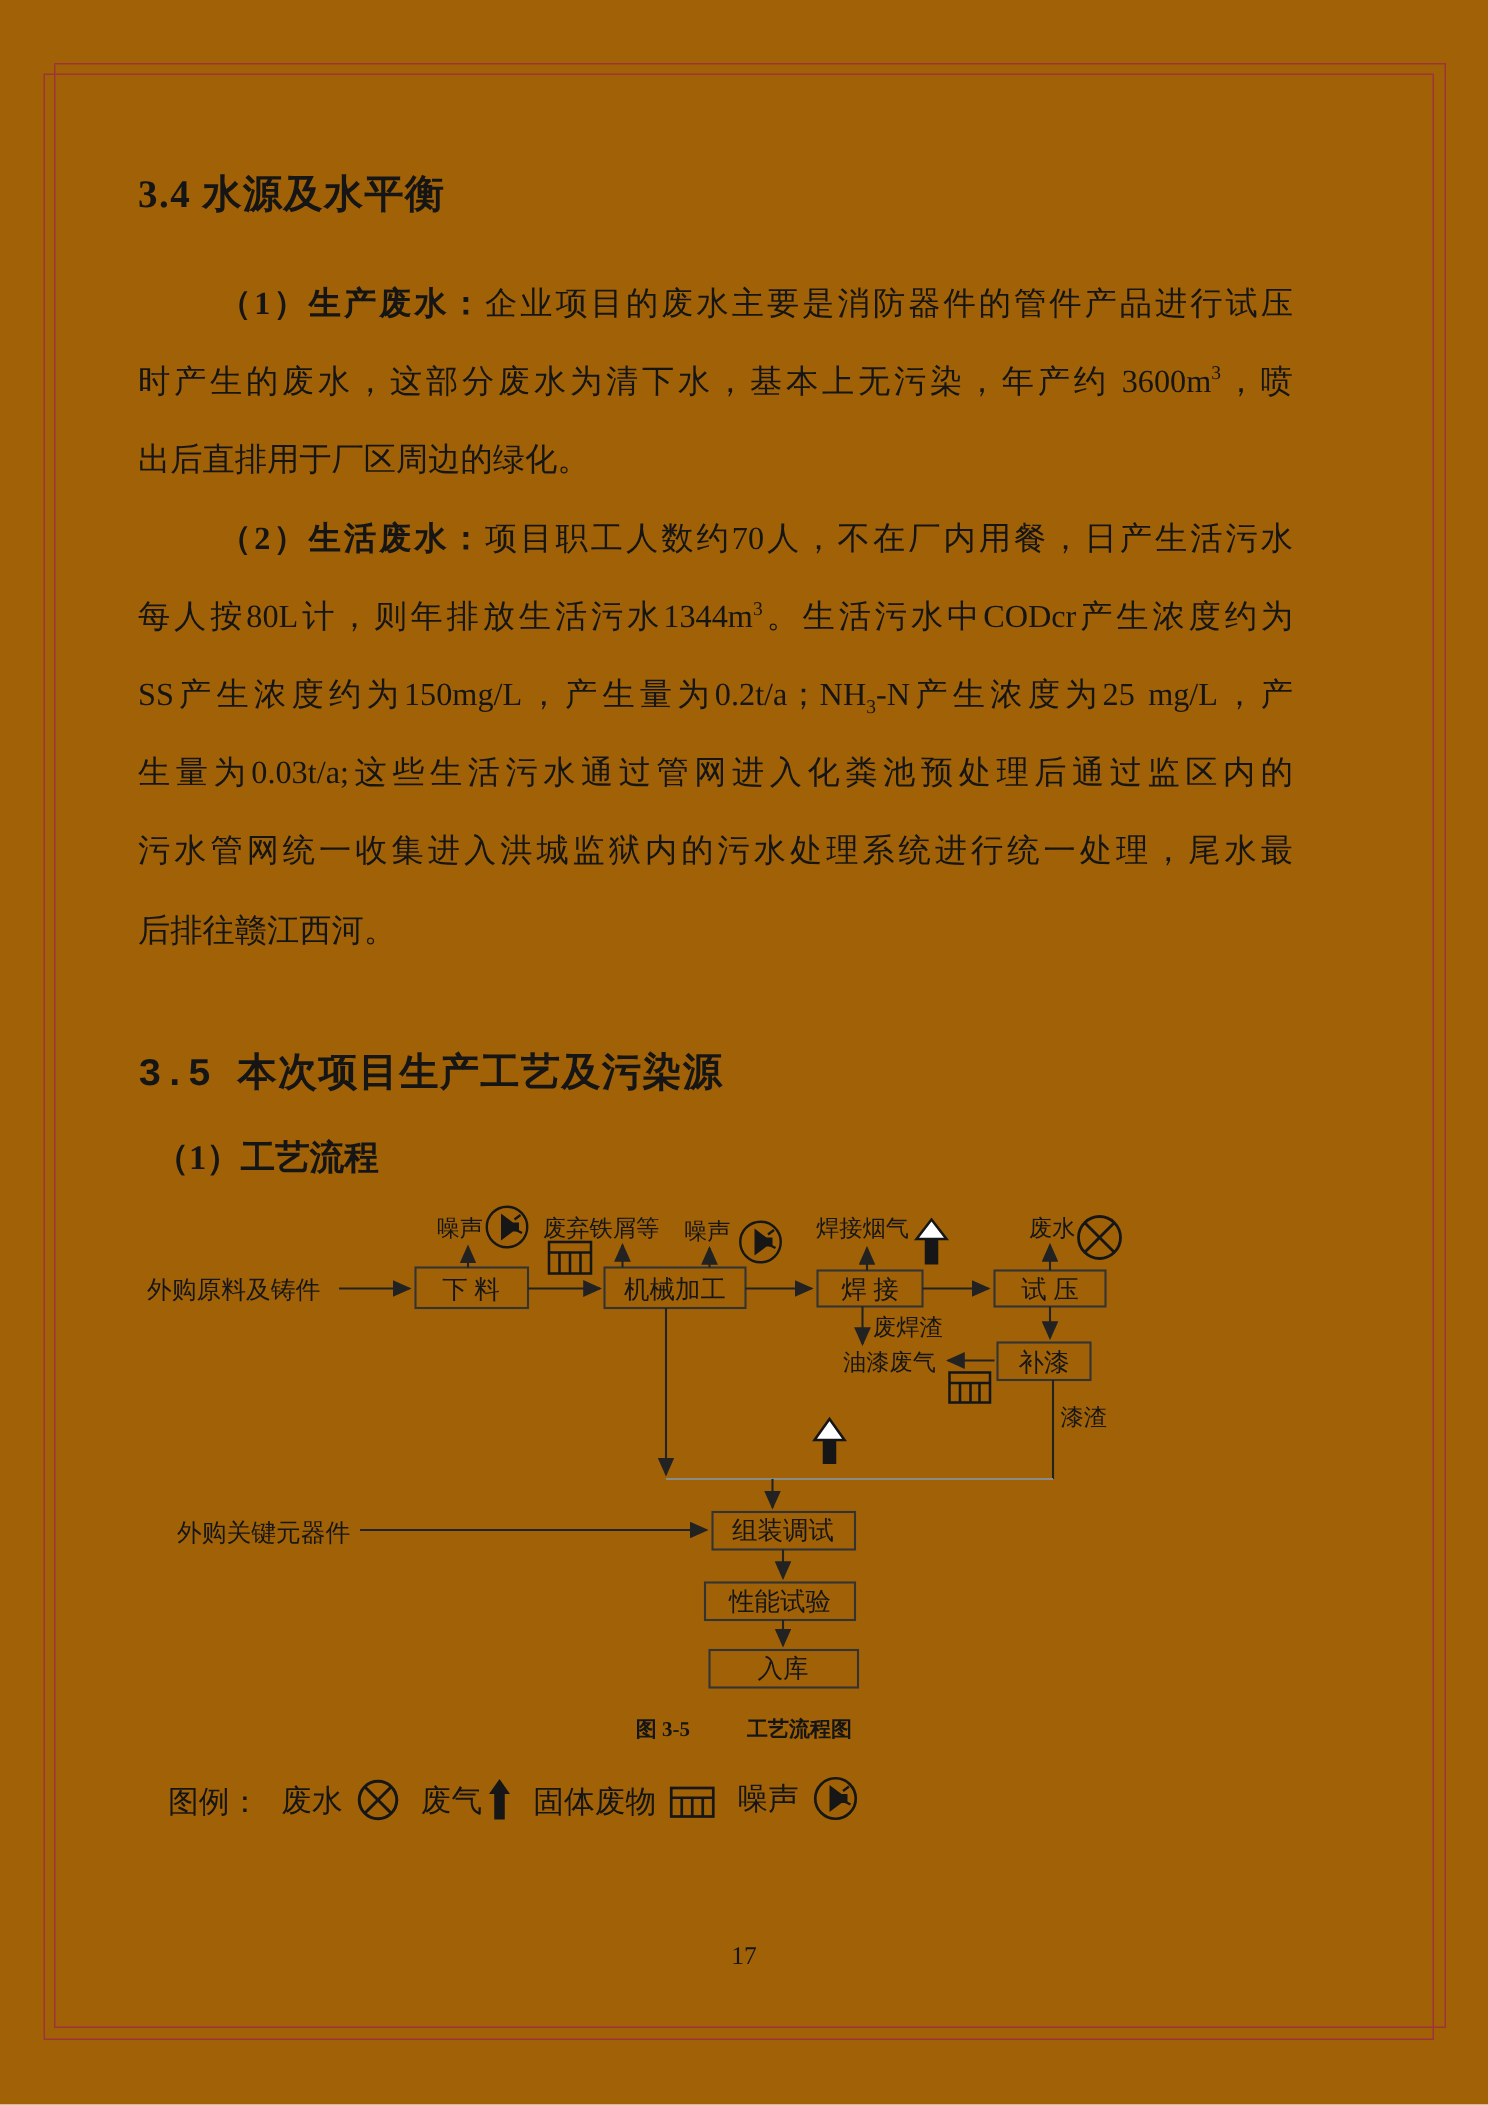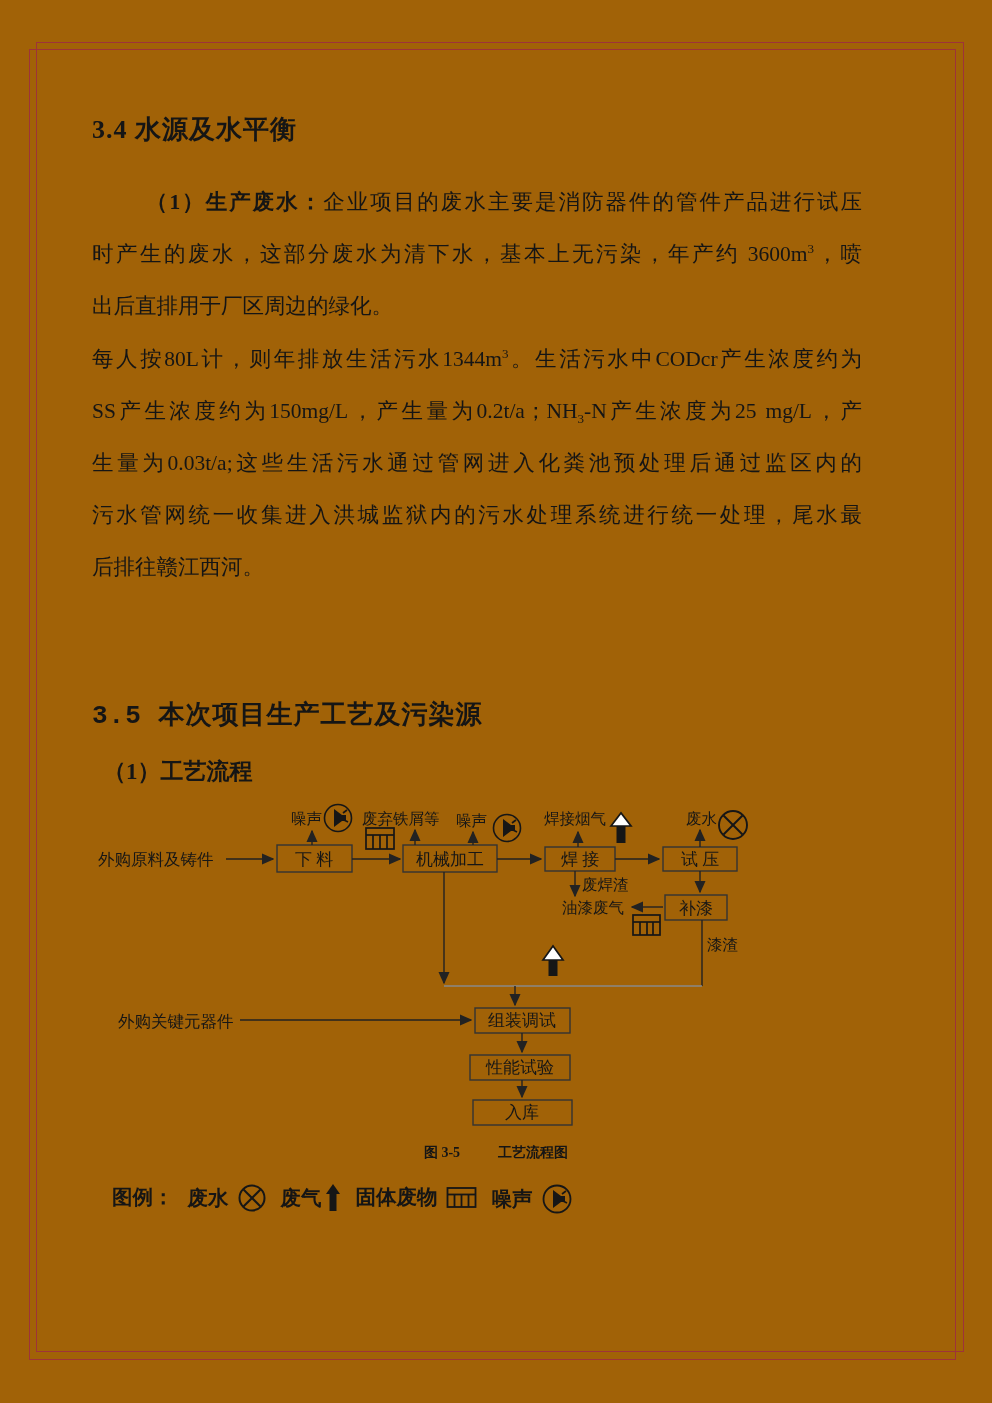"（2）生活废水：项目职工人数约70人，不在厂内用餐，日产生活污水" div.tline { html: none -> <div><b>（2）生活废水：</b><span>项目职工人数约70人，不在厂内用餐，日产生活污水</span></div> }
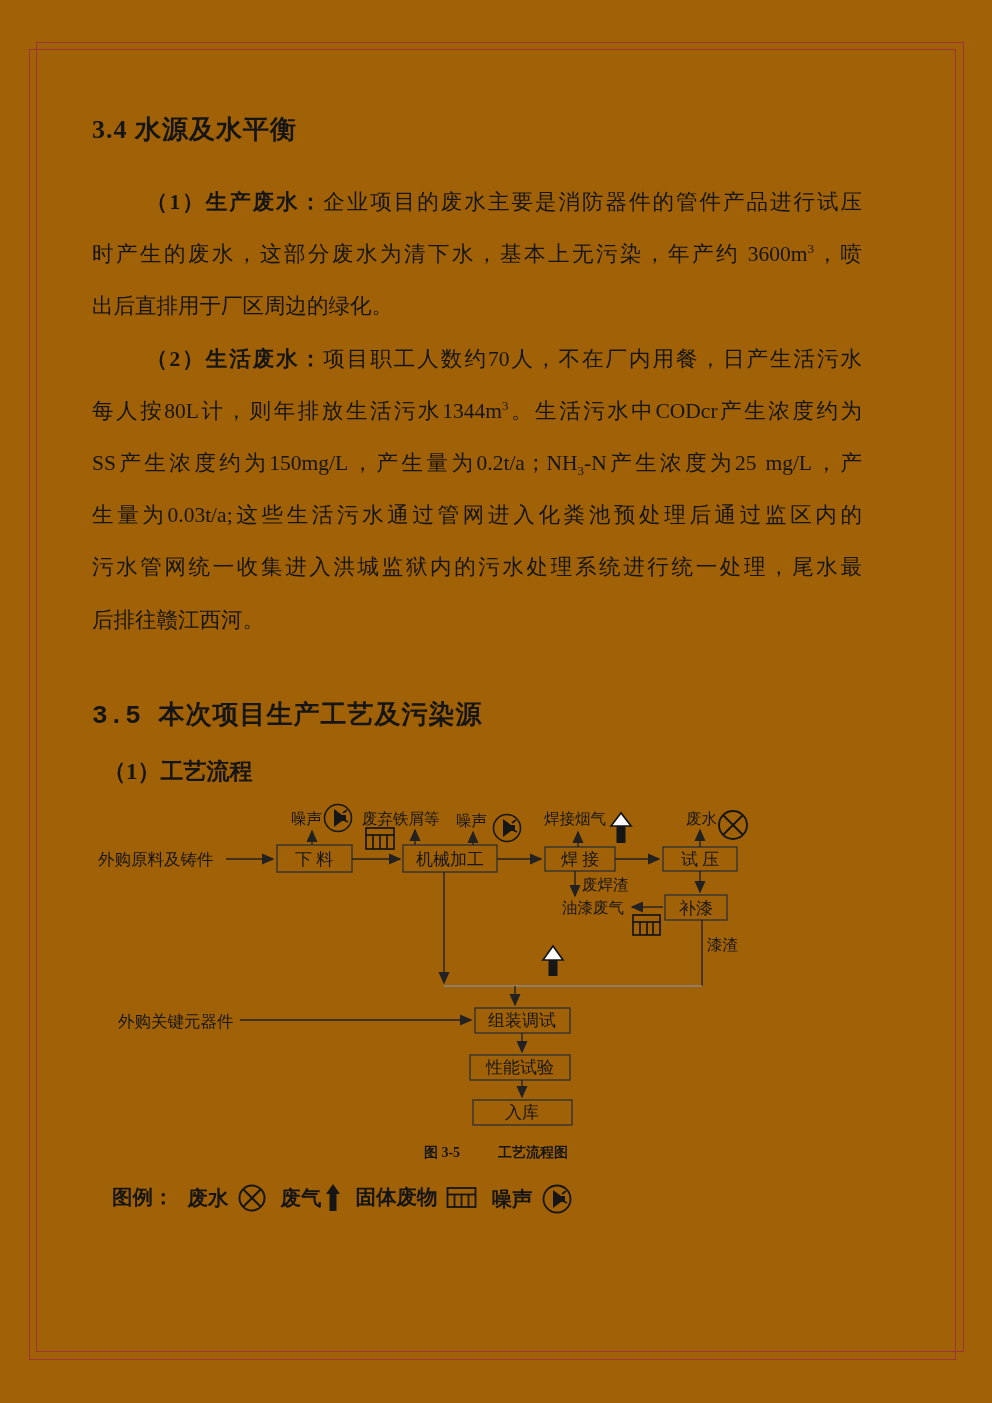"图例：" .legend { align-items: flex-start -> flex-end; font-weight: bold -> normal }
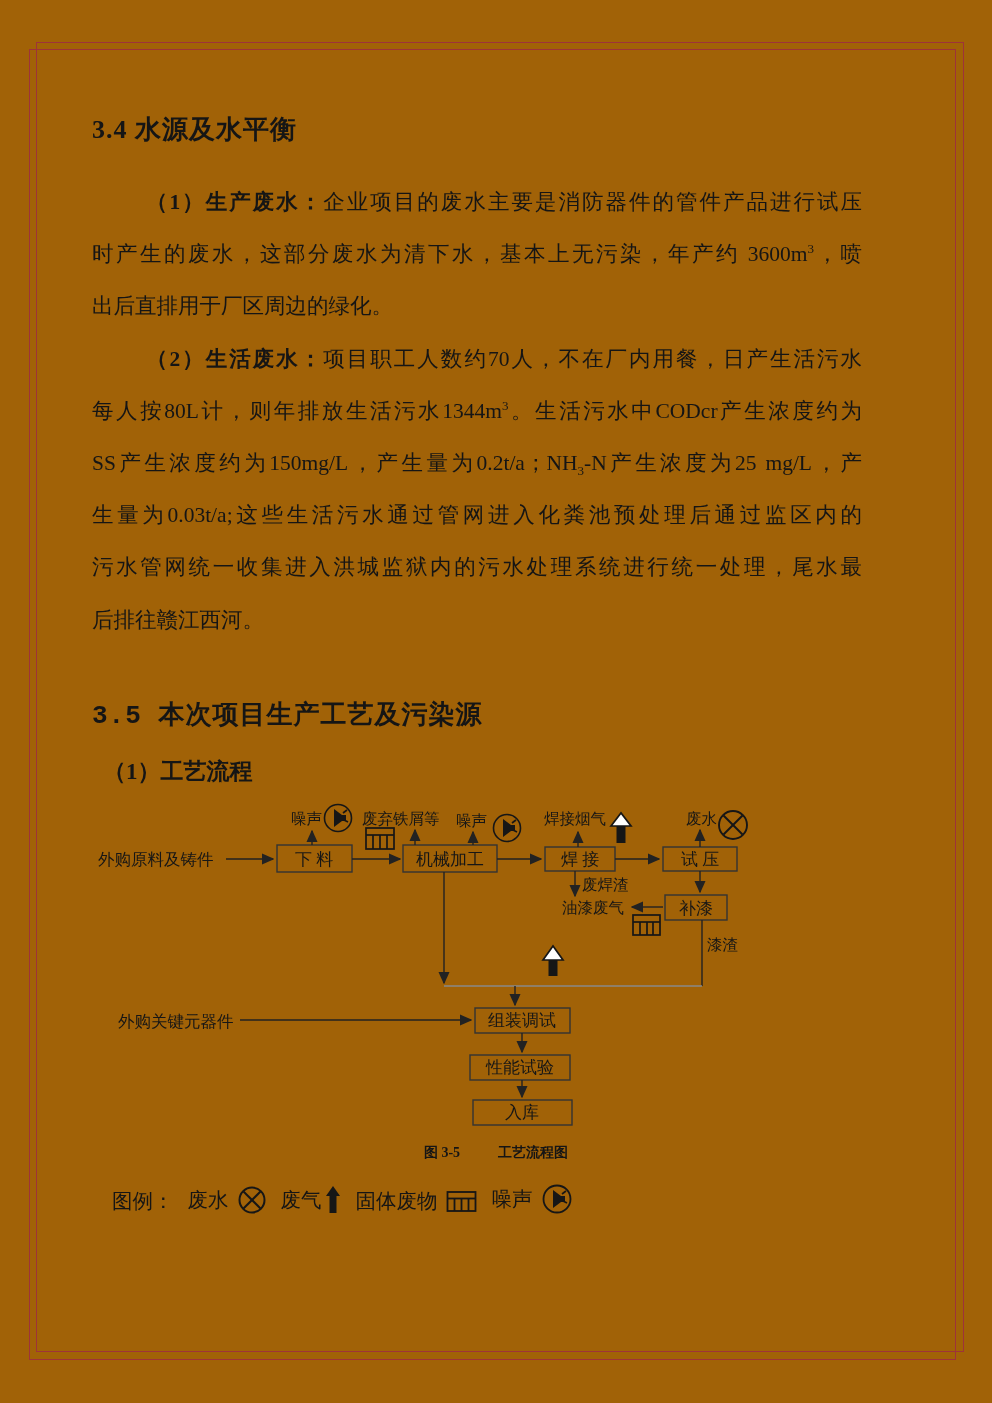"17" div.pagenum { html: none -> <div>17</div> }
